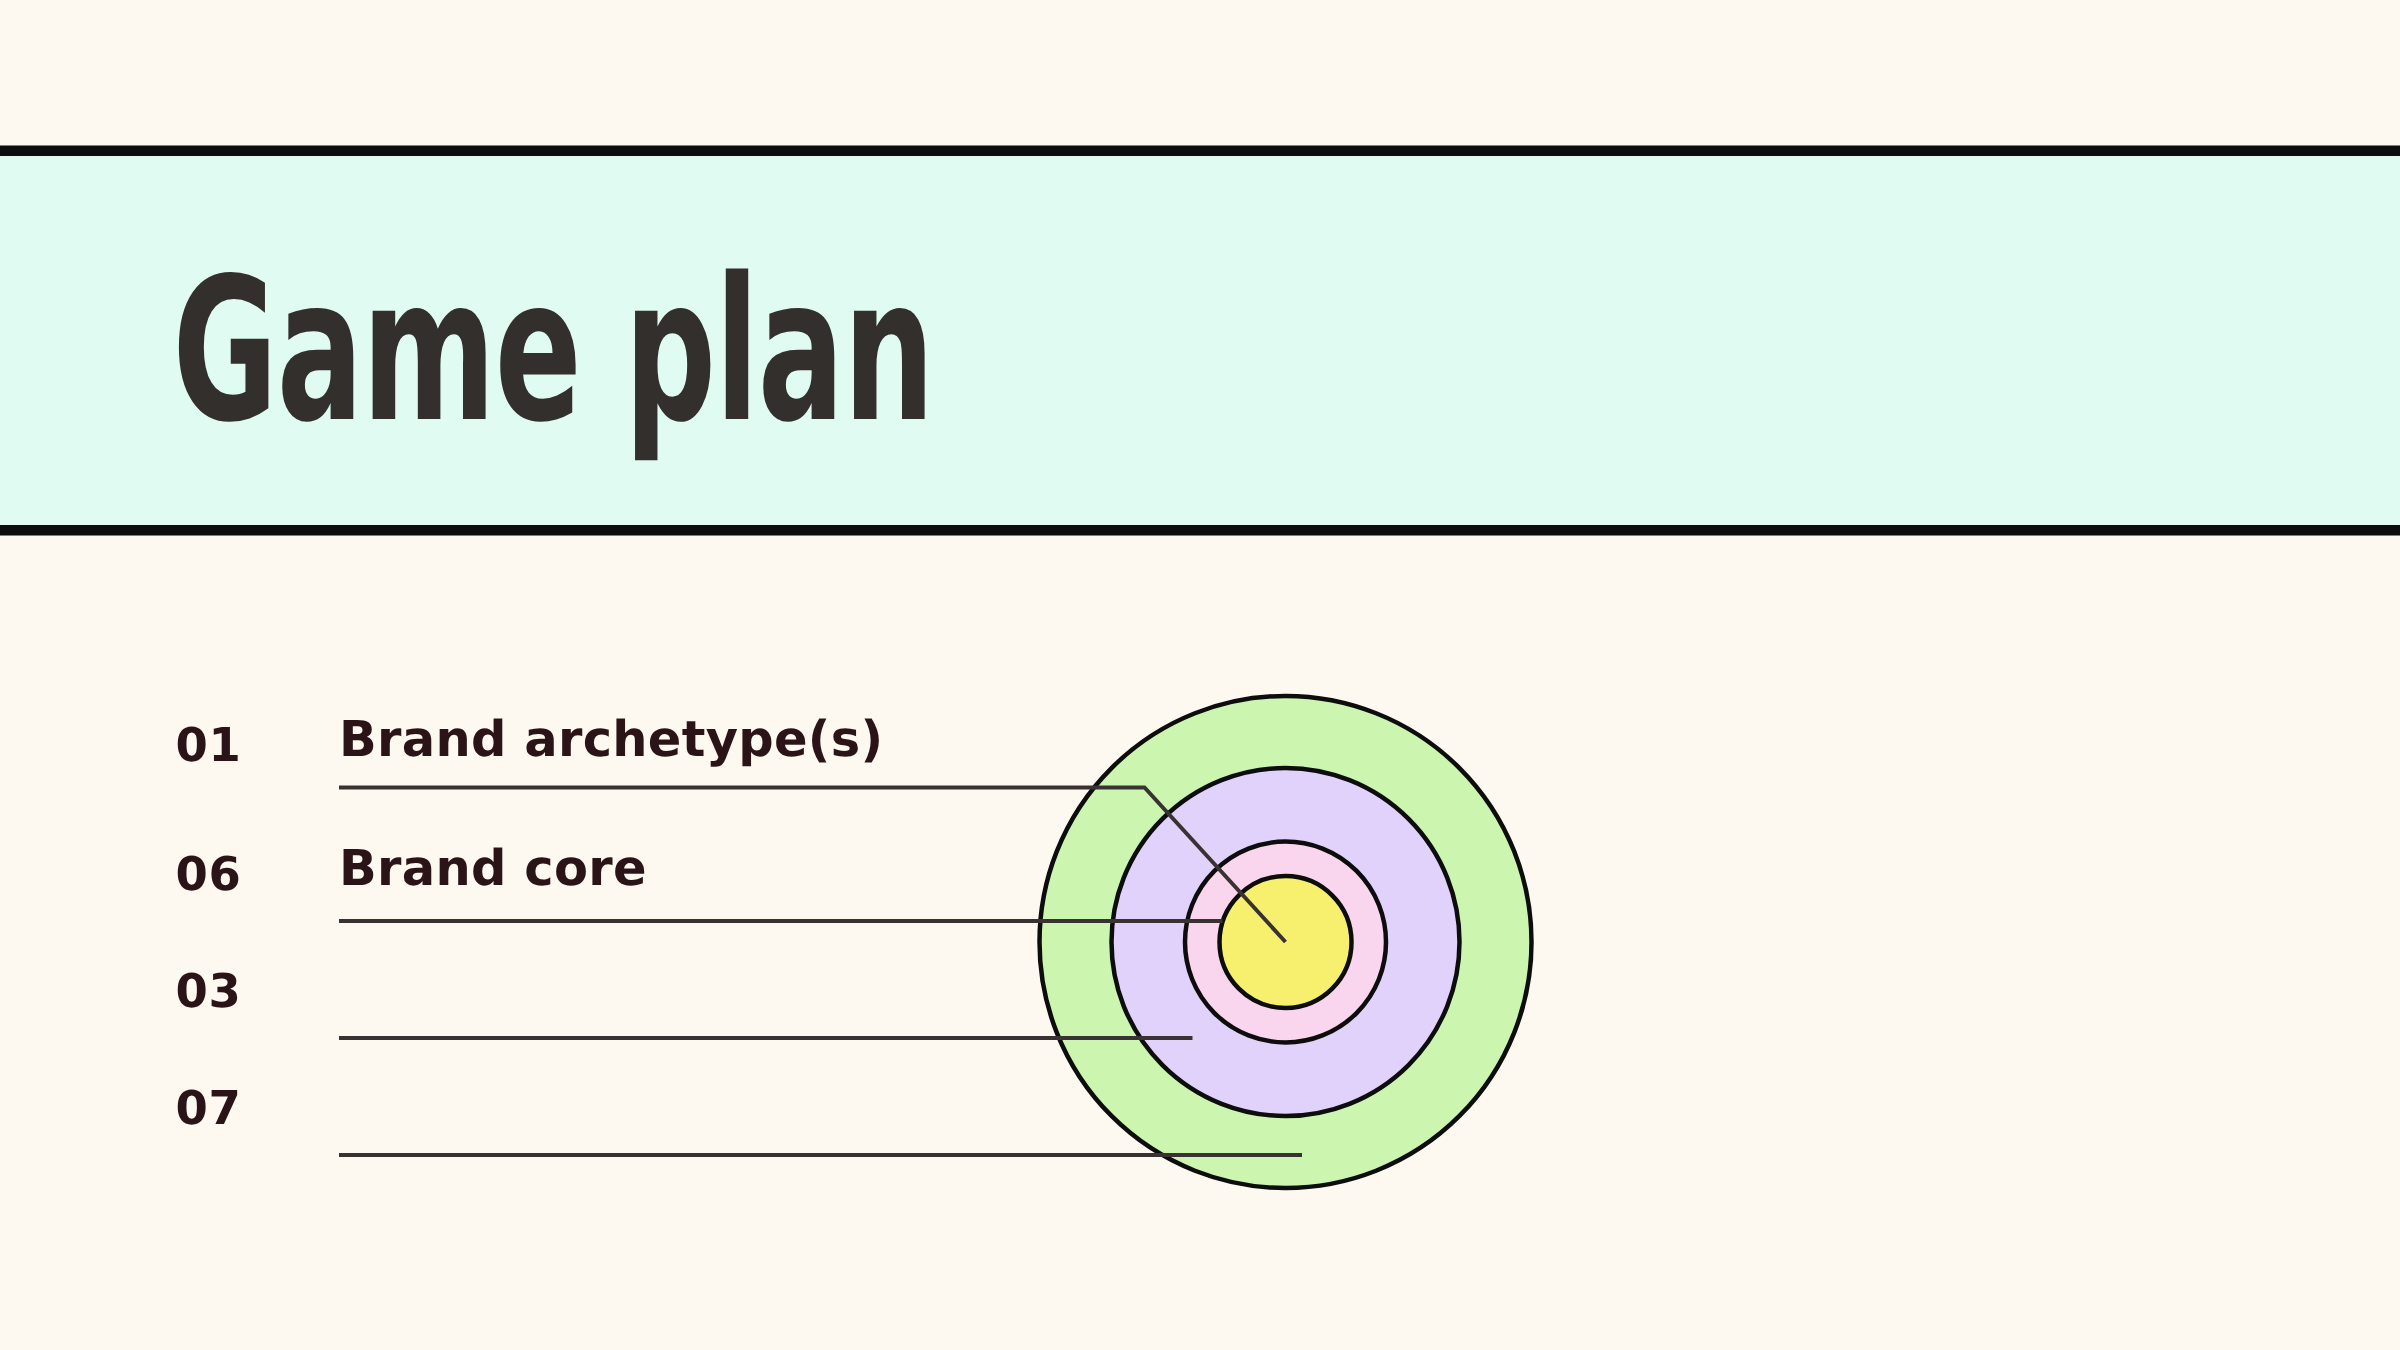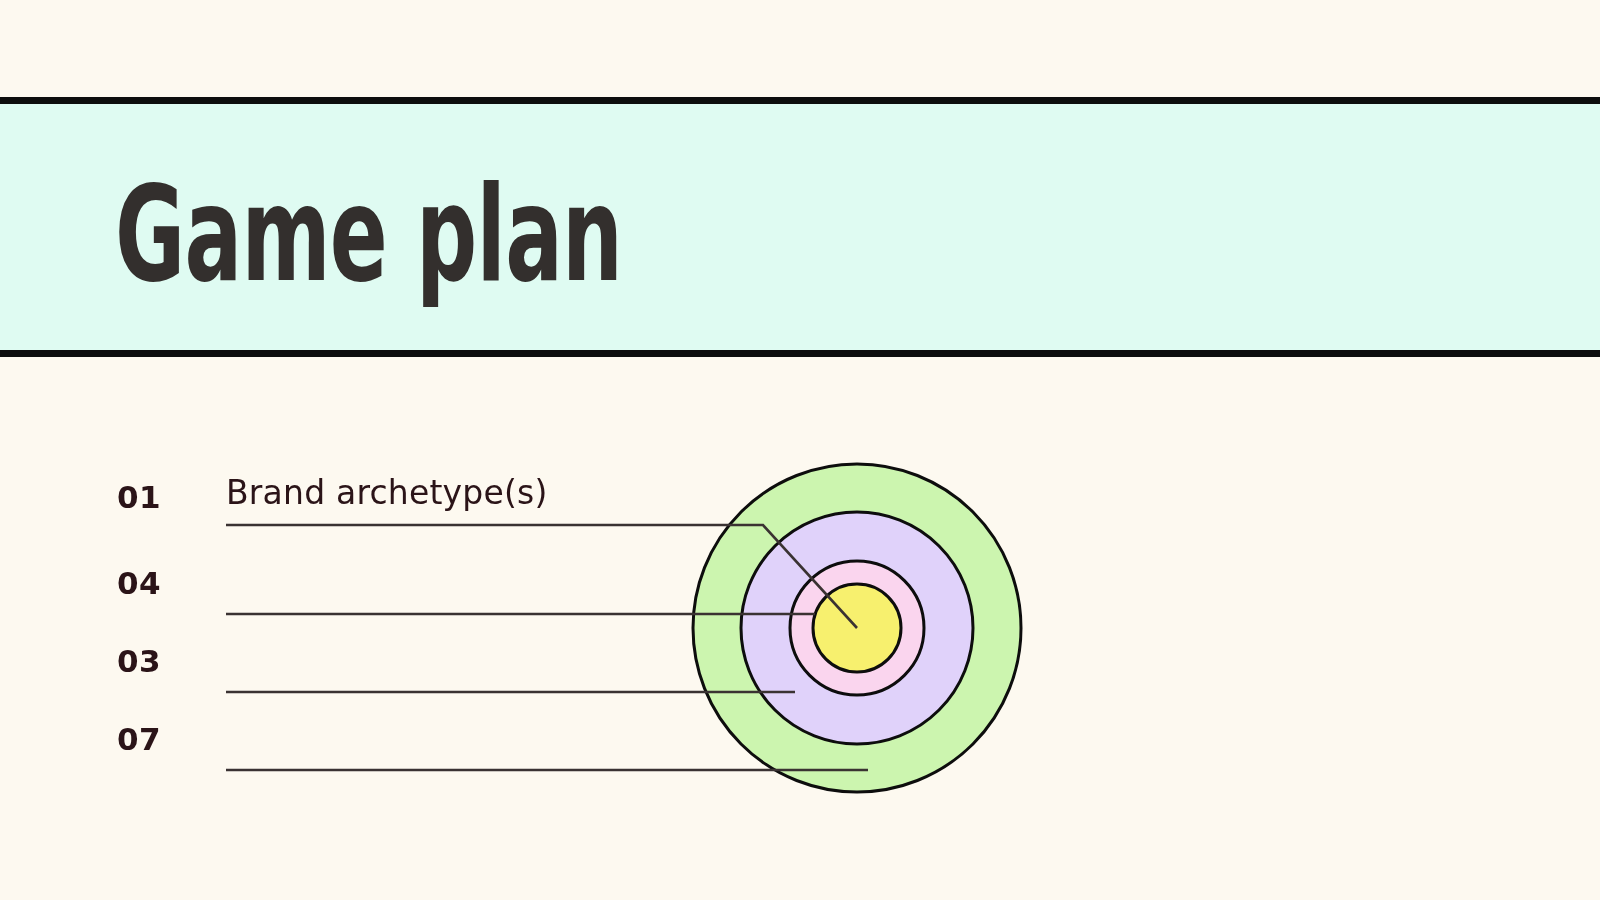"Brand archetype(s)" .item-label { font-weight: 400 -> 700 }
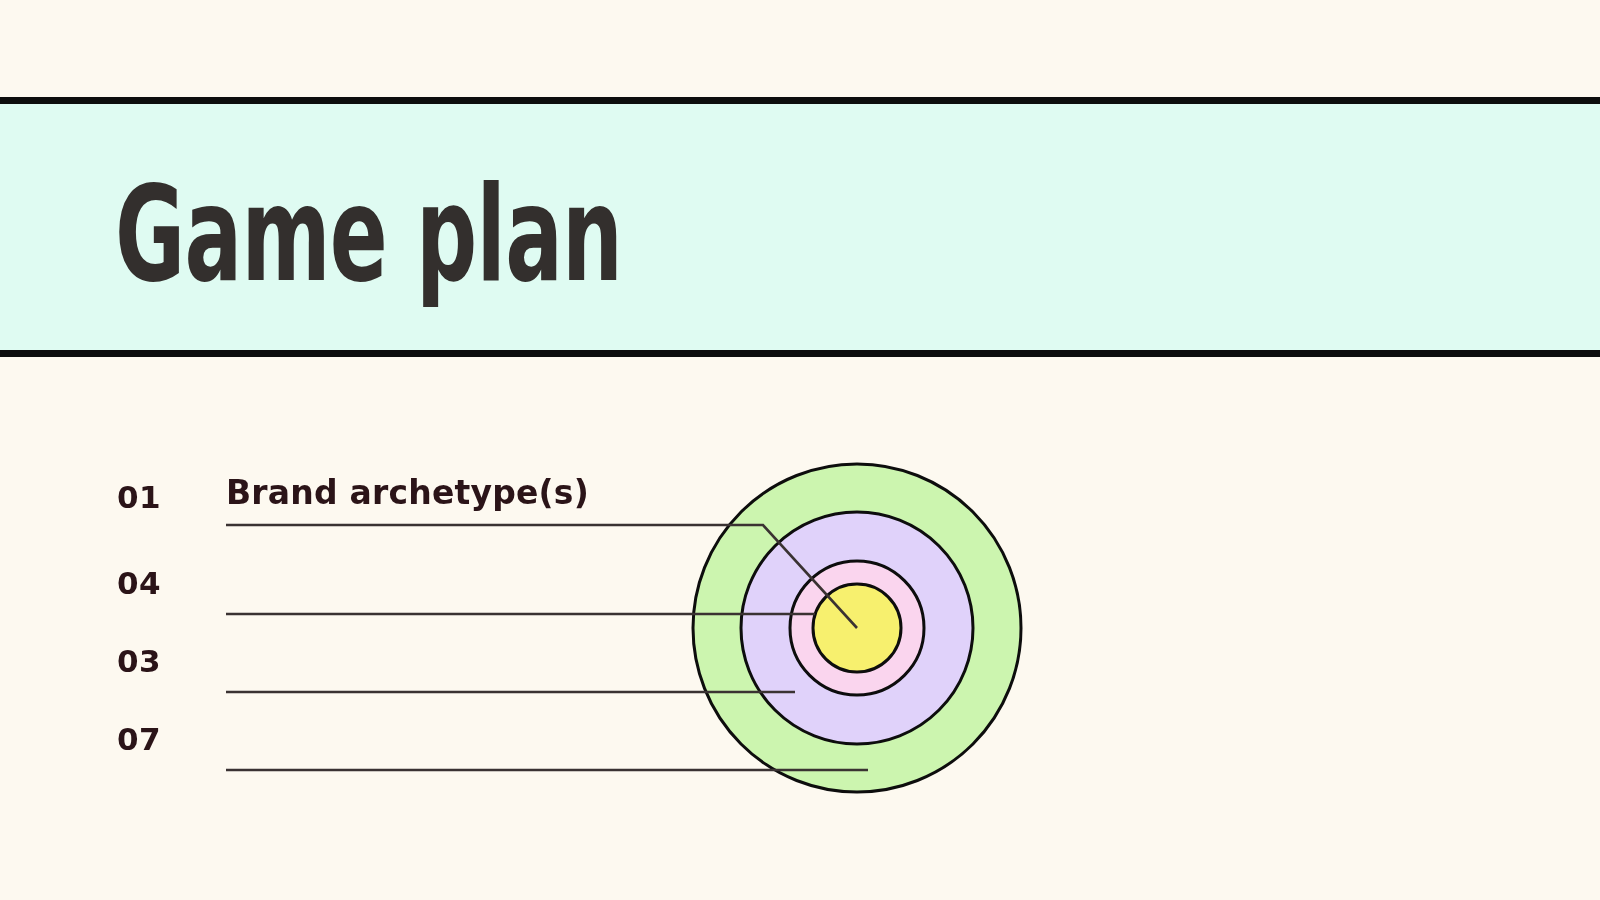"04" span.item-number { text: 04 -> 06 }
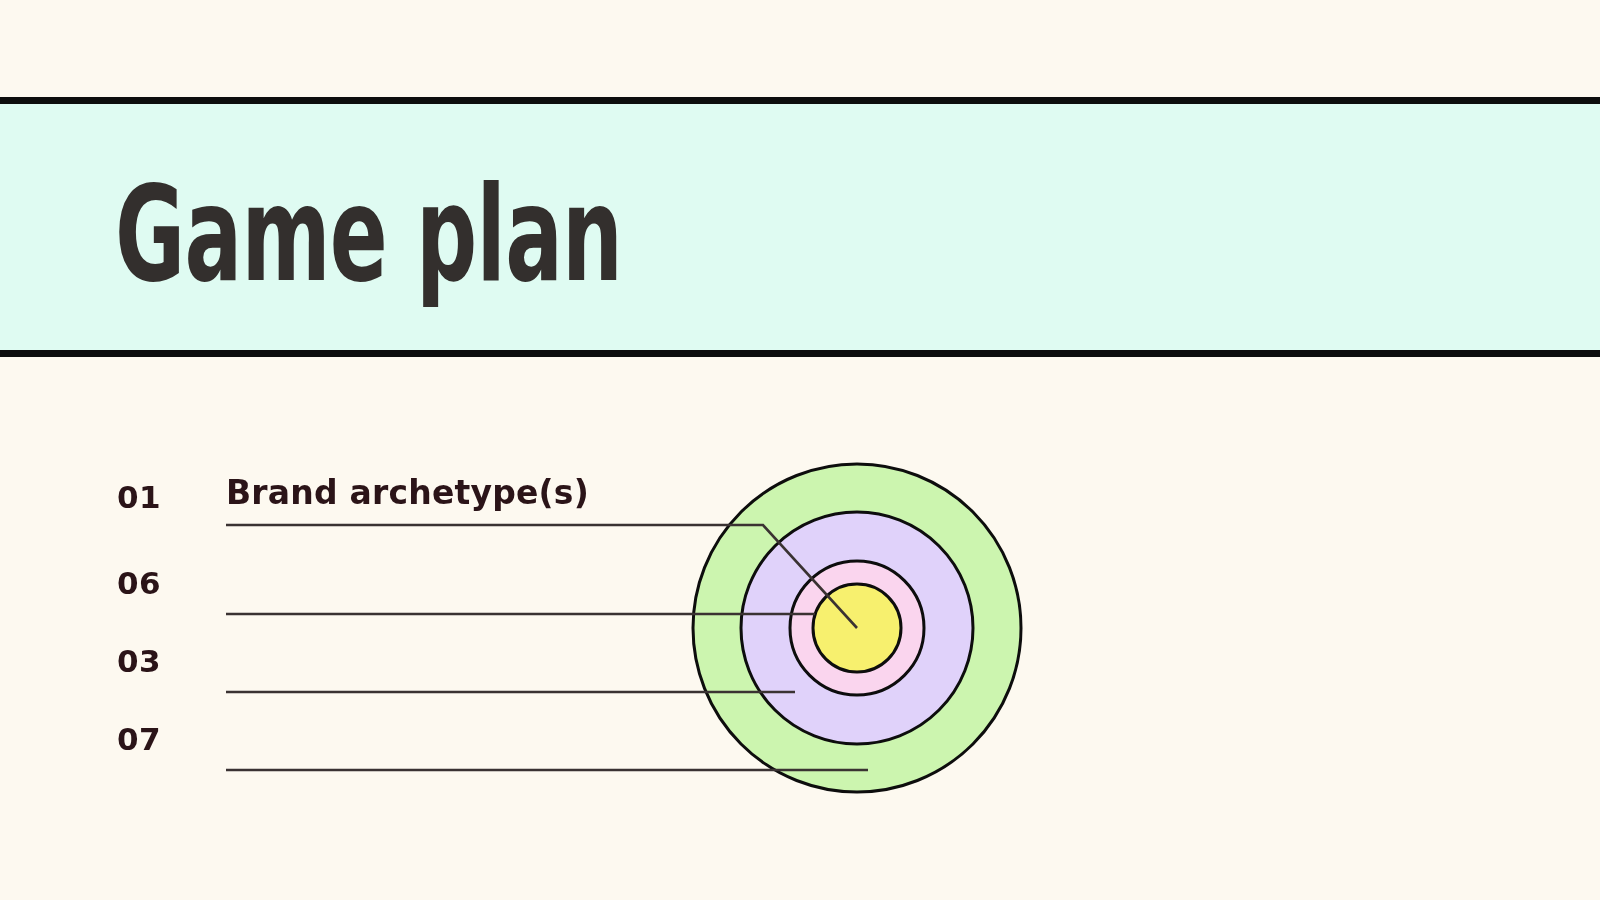"Brand core" span.item-label { html: none -> <span>Brand core</span> }
